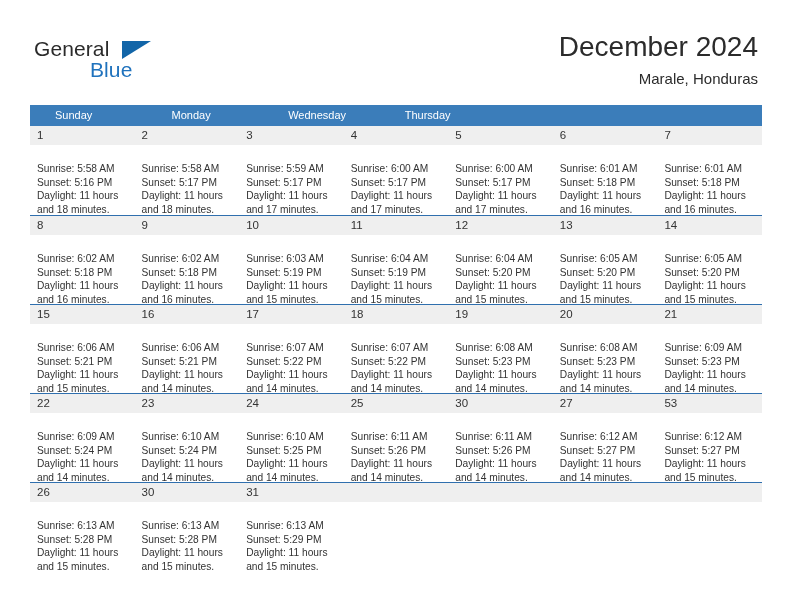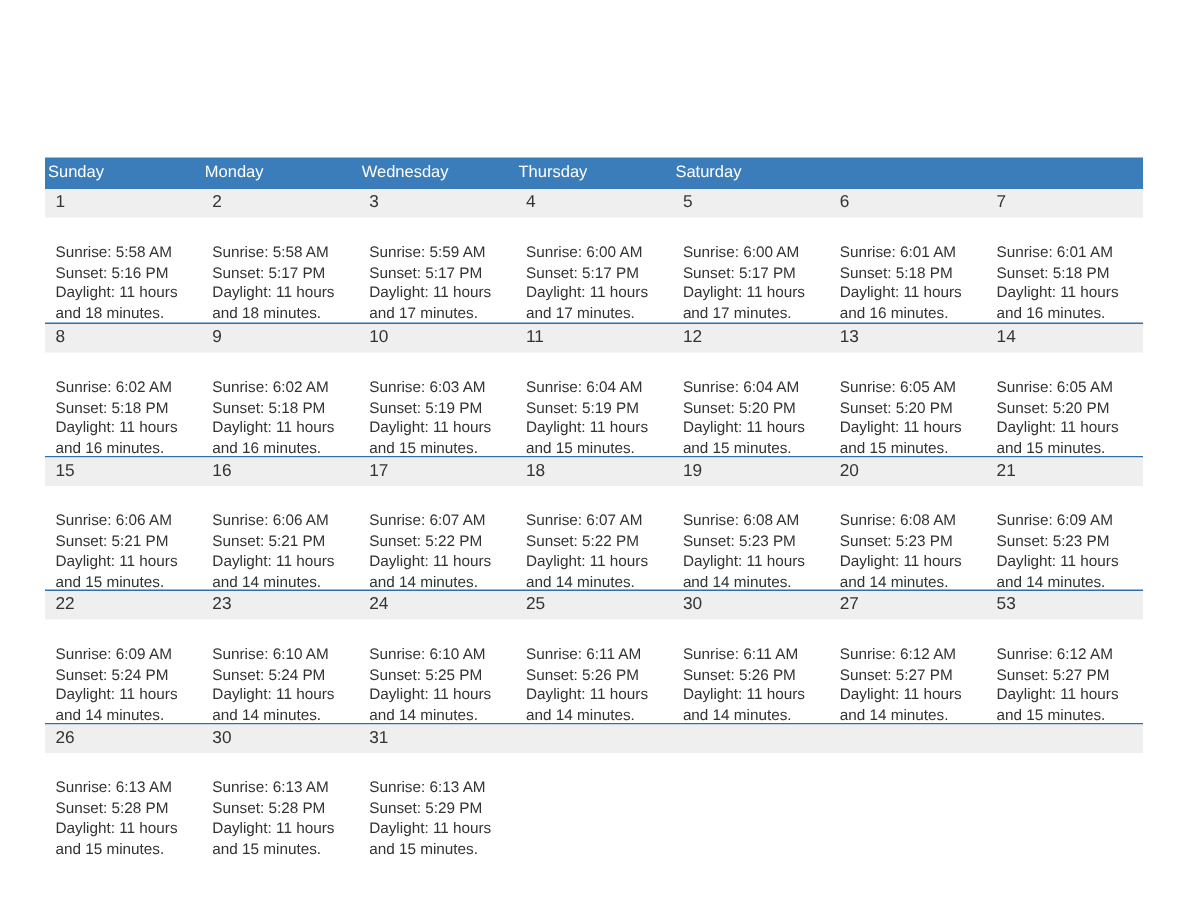"General" div.header { html: none -> <div> <div> <span>General</span> <span></span> <span>Blue</span> </div> <div> <div>December 2024</div> <div>Marale, Honduras</div> </div> </div> }
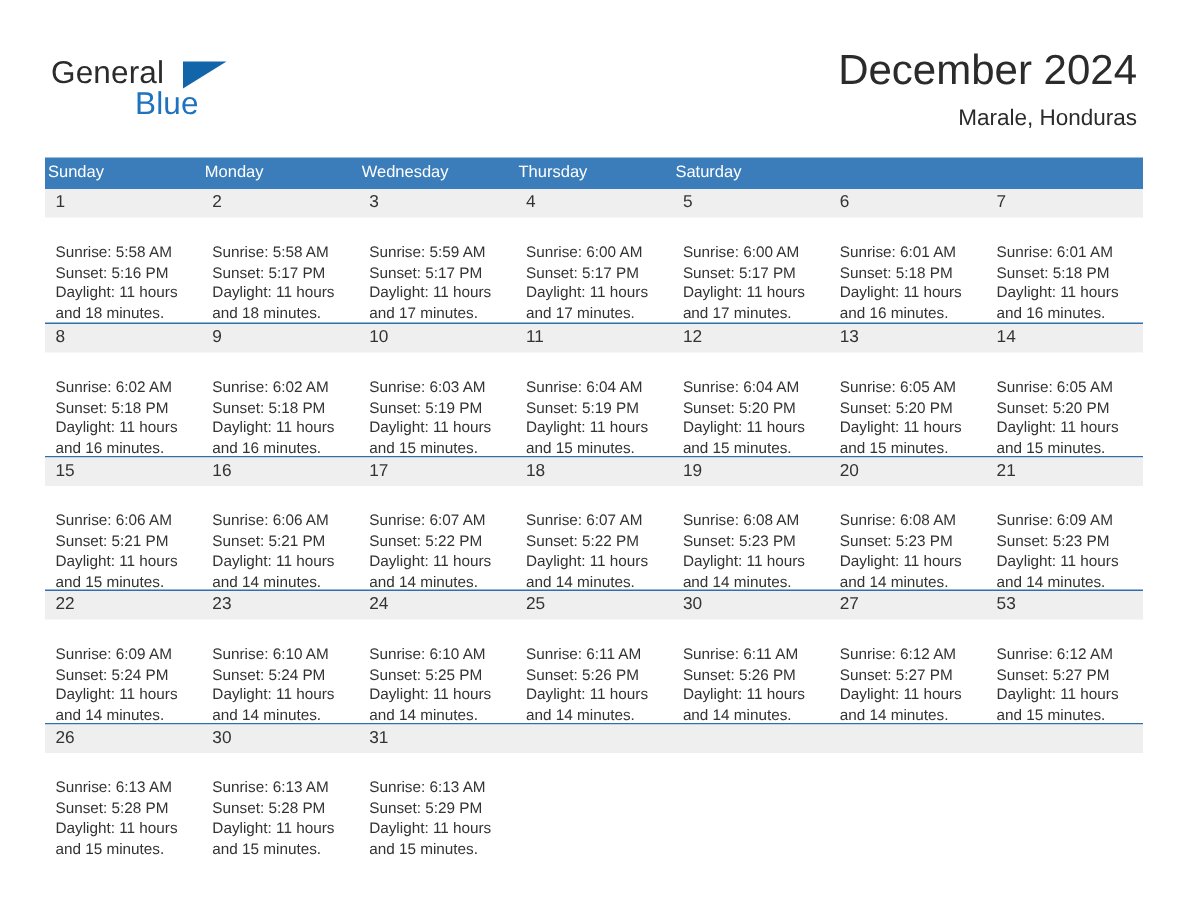"Sunday" .weekday { margin-left: none -> 12px; padding-left: 2px -> 13px }
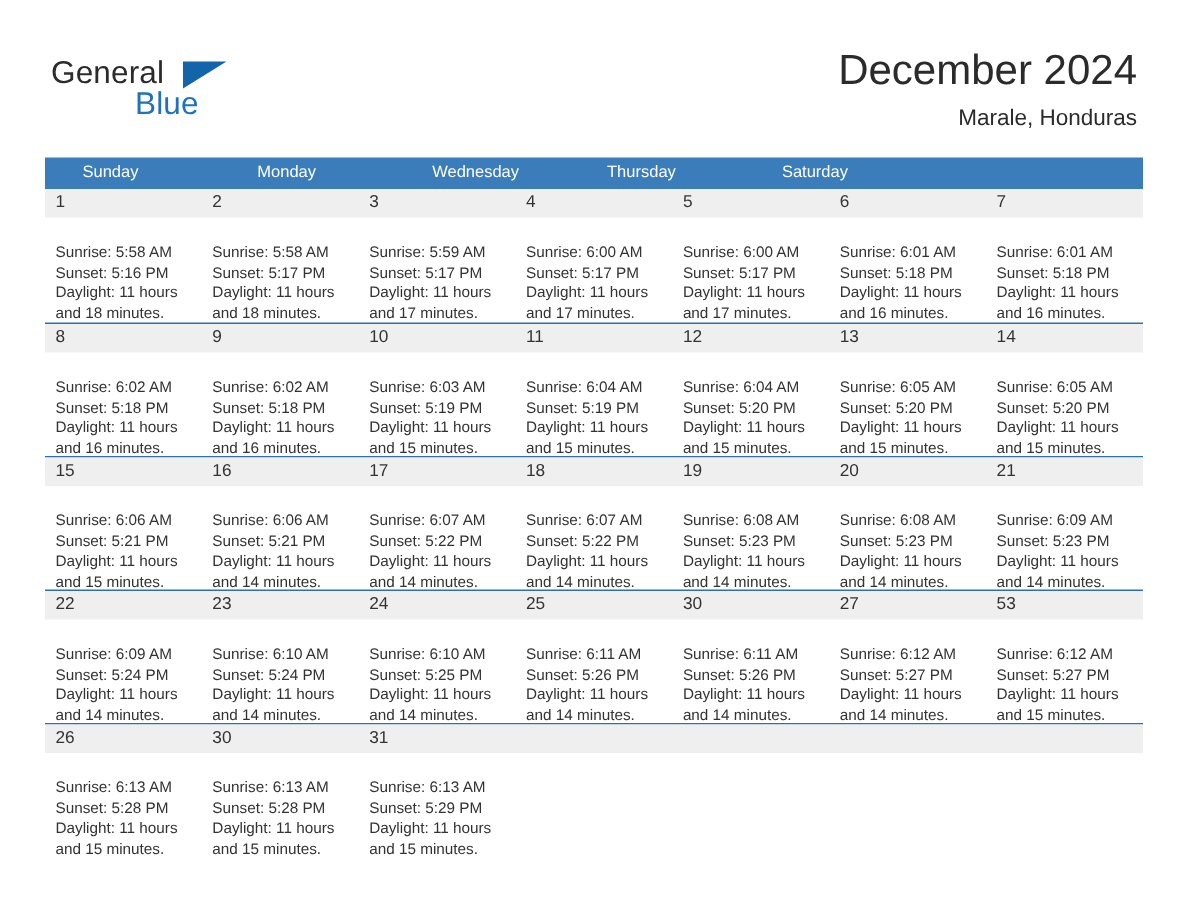"Saturday" div.weekday { html: <div>Saturday</div> -> none }
